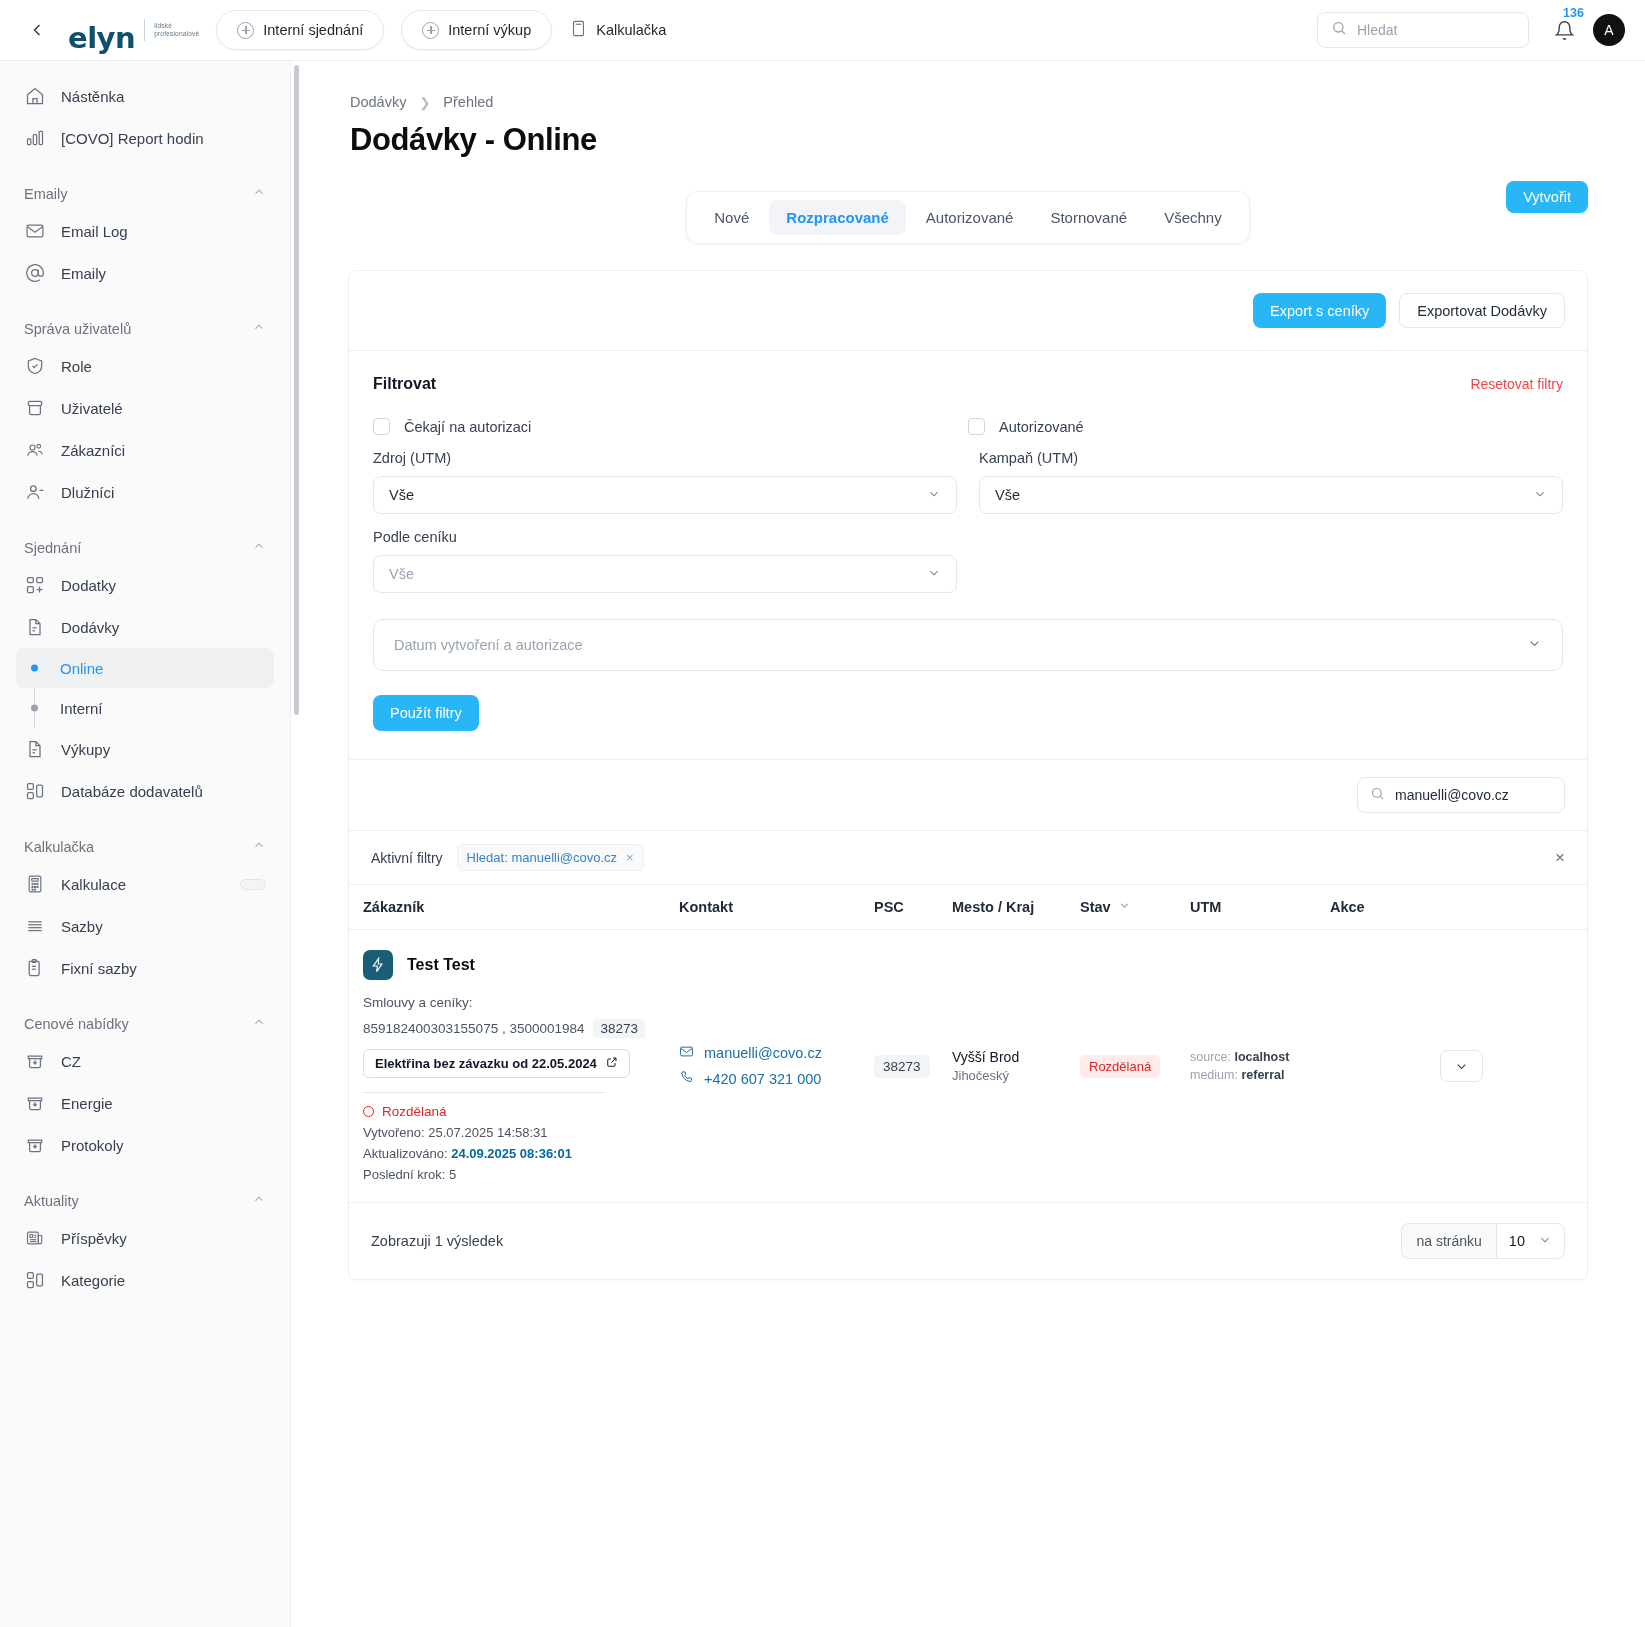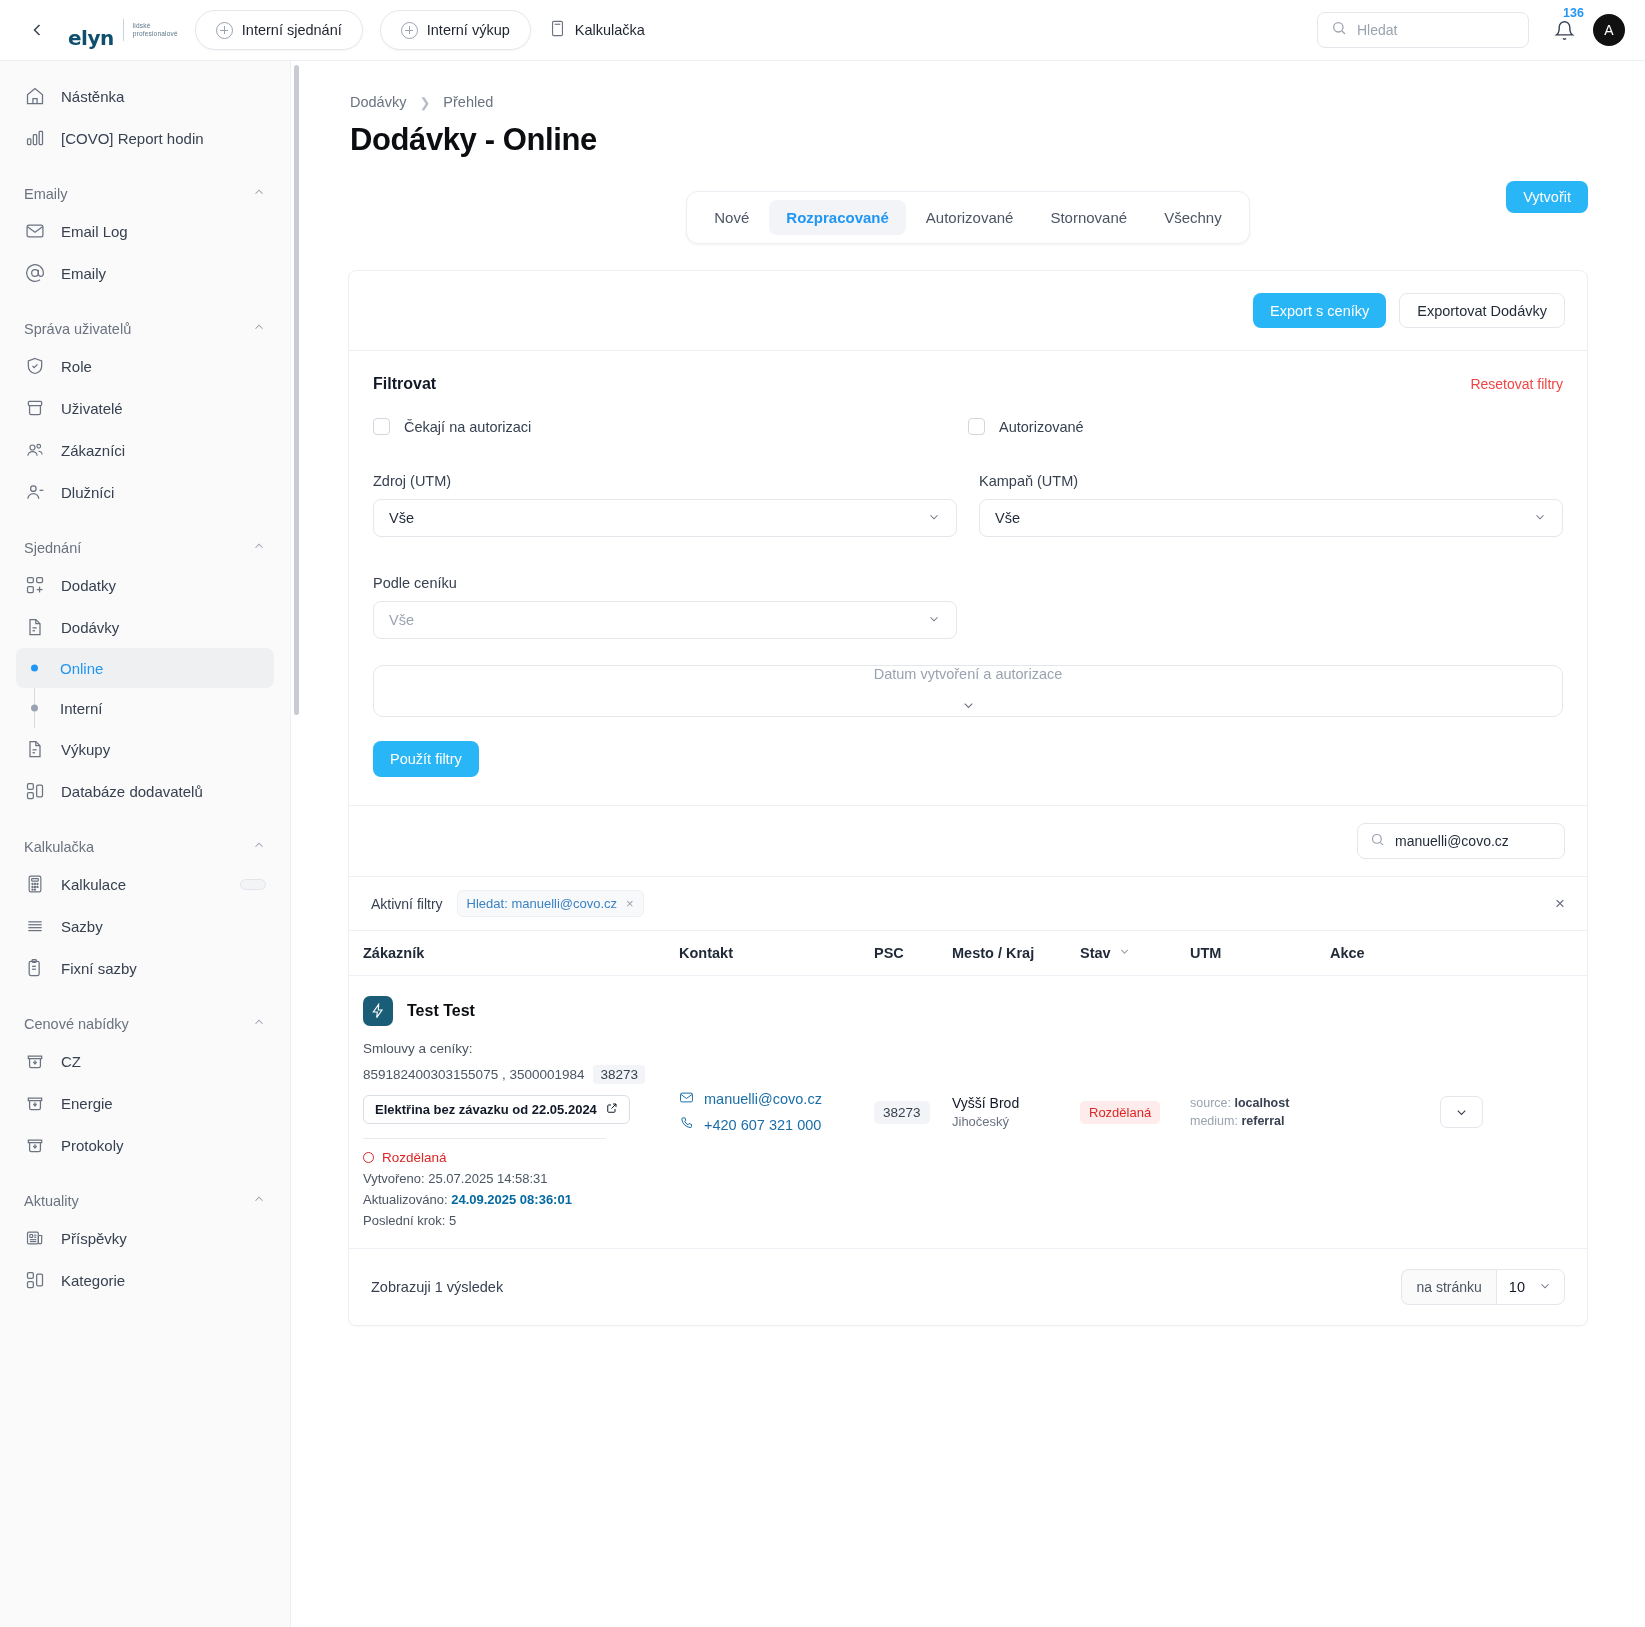"elyn" .logo-text { font-size: 20px -> 29px }
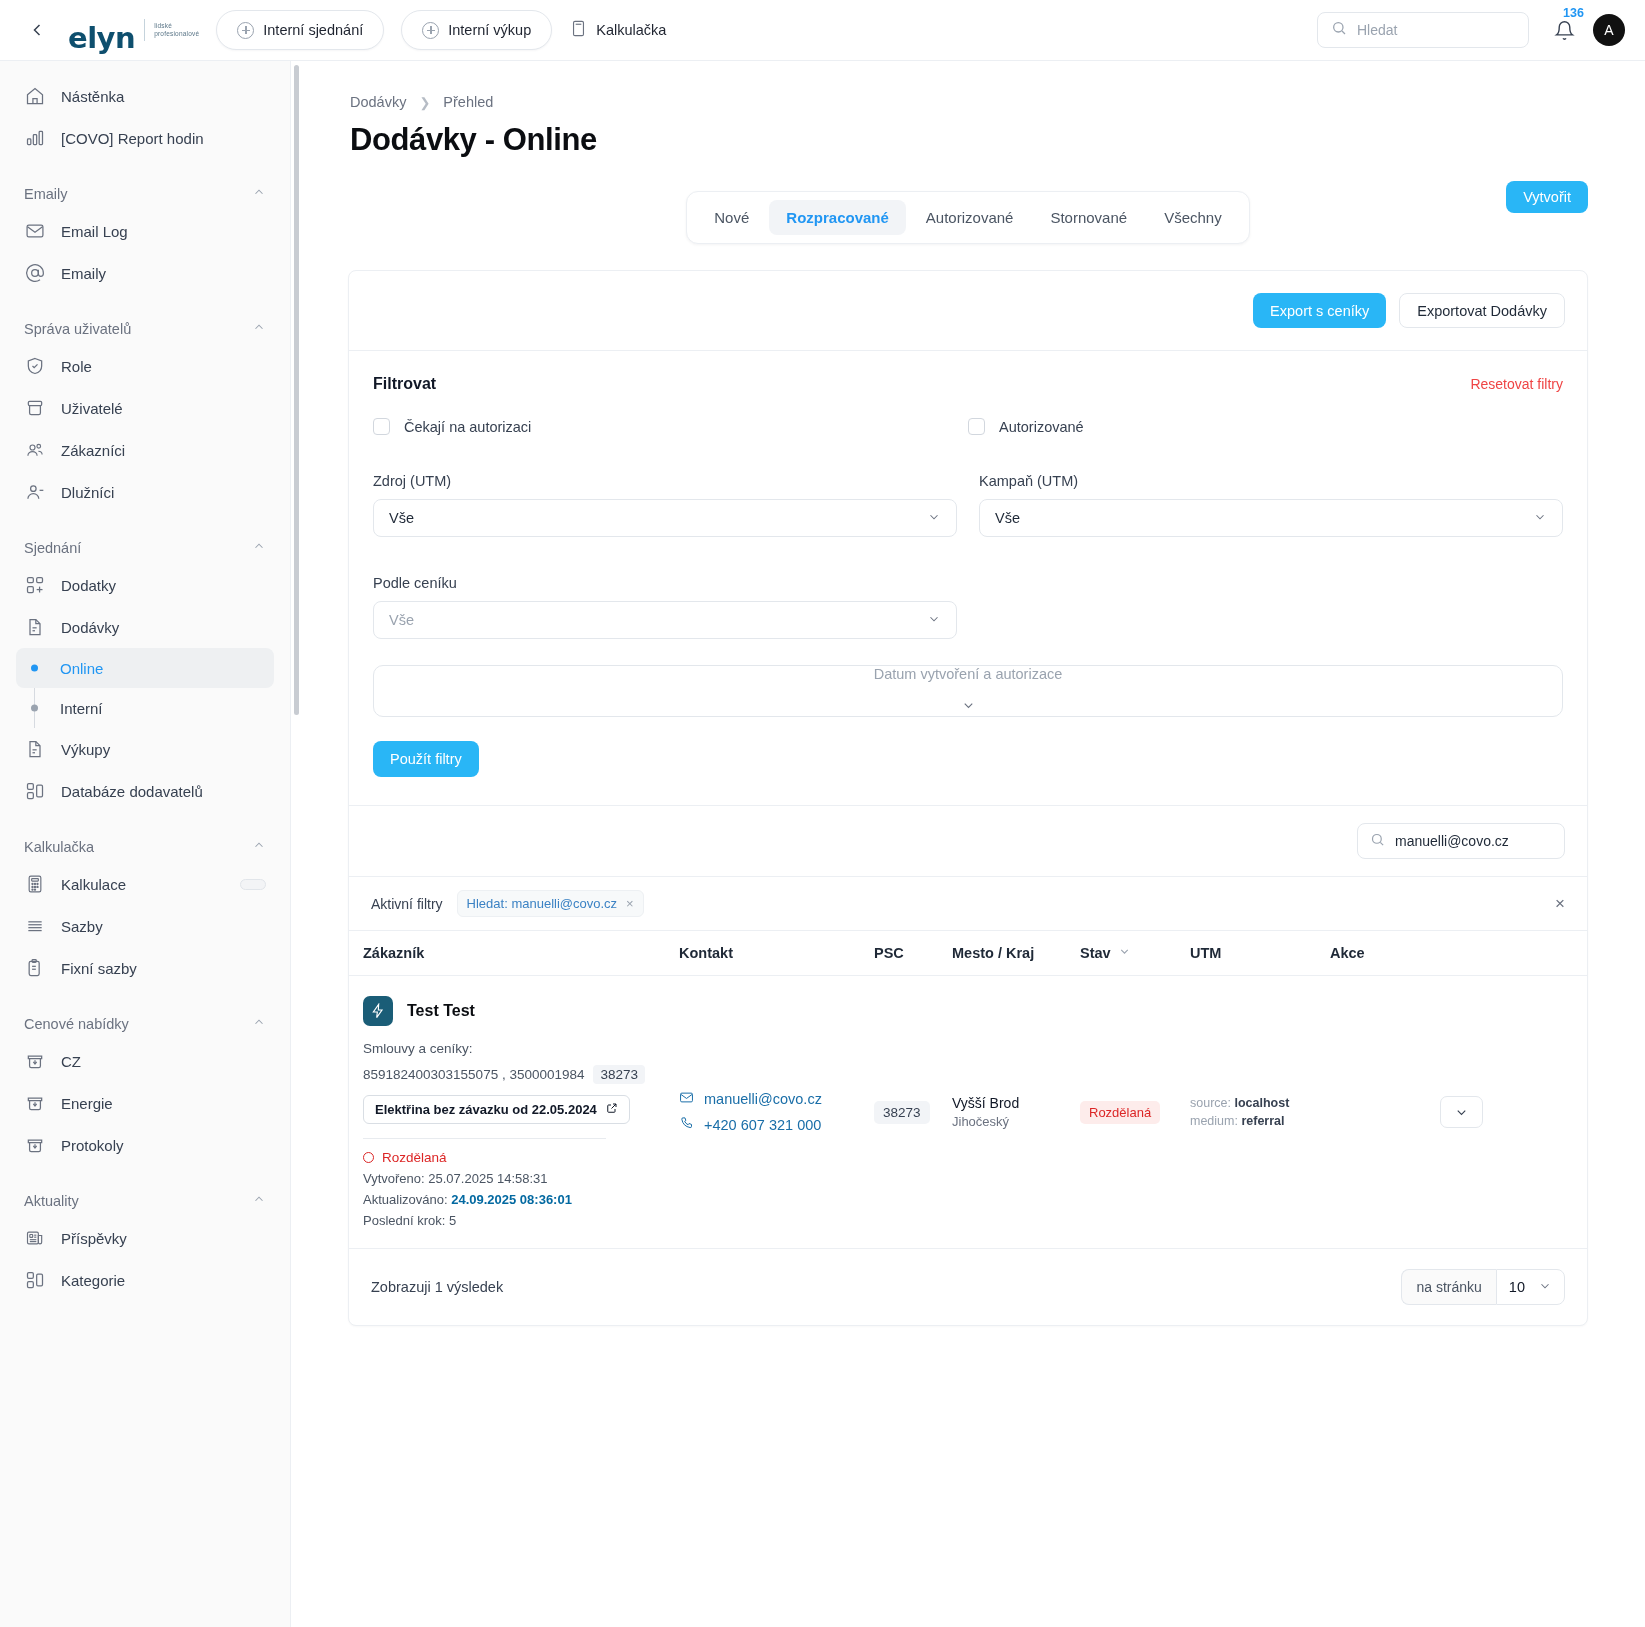"Zdroj (UTM)" .fgrid { margin-top: 38px -> 15px }
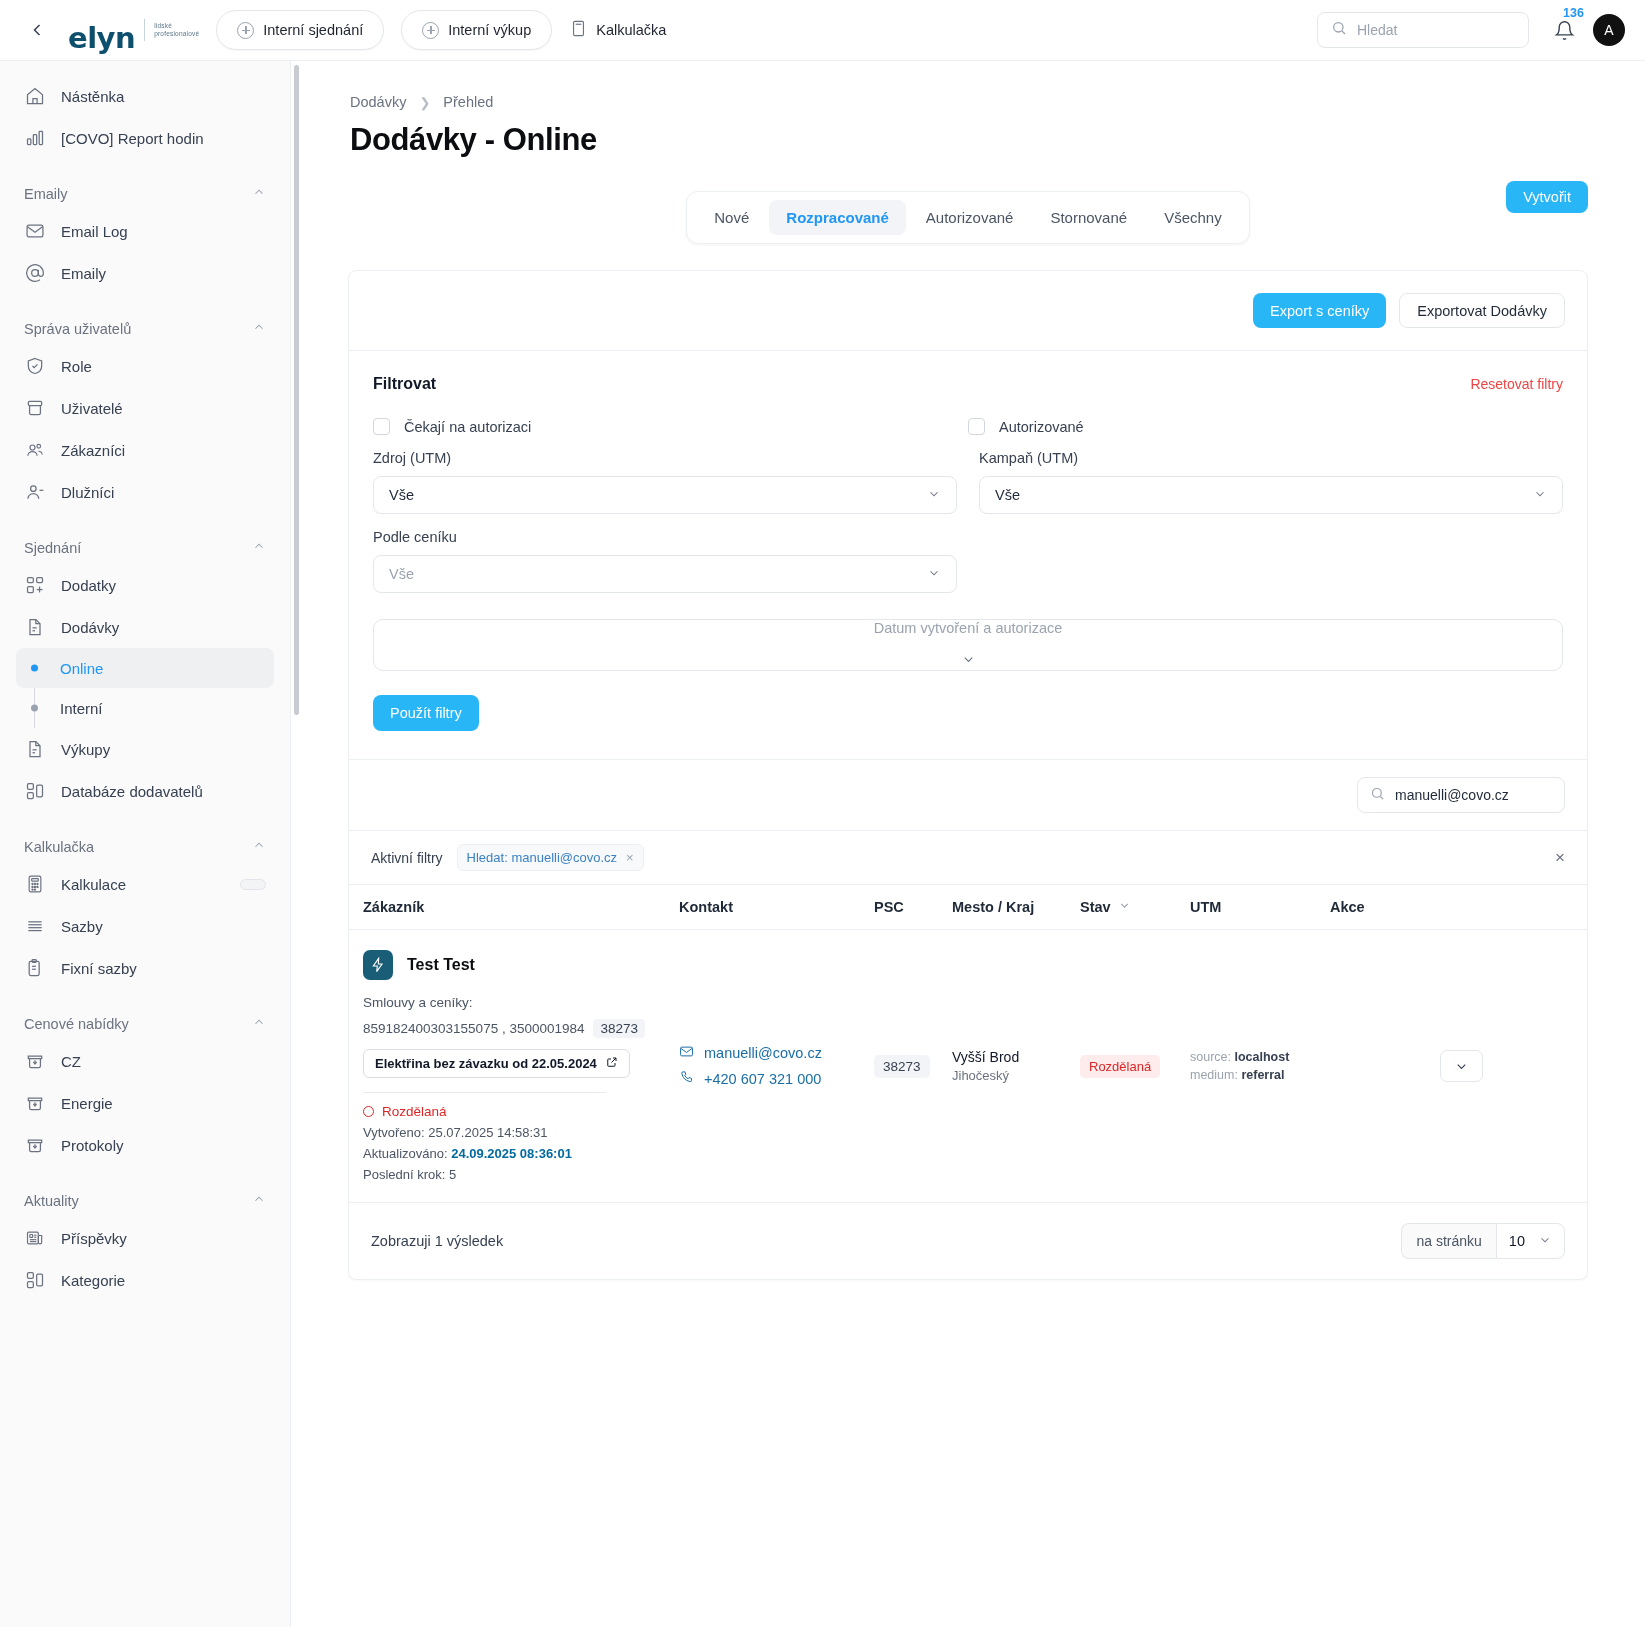"Datum vytvoření a autorizace" .date-box { flex-direction: column -> none }
